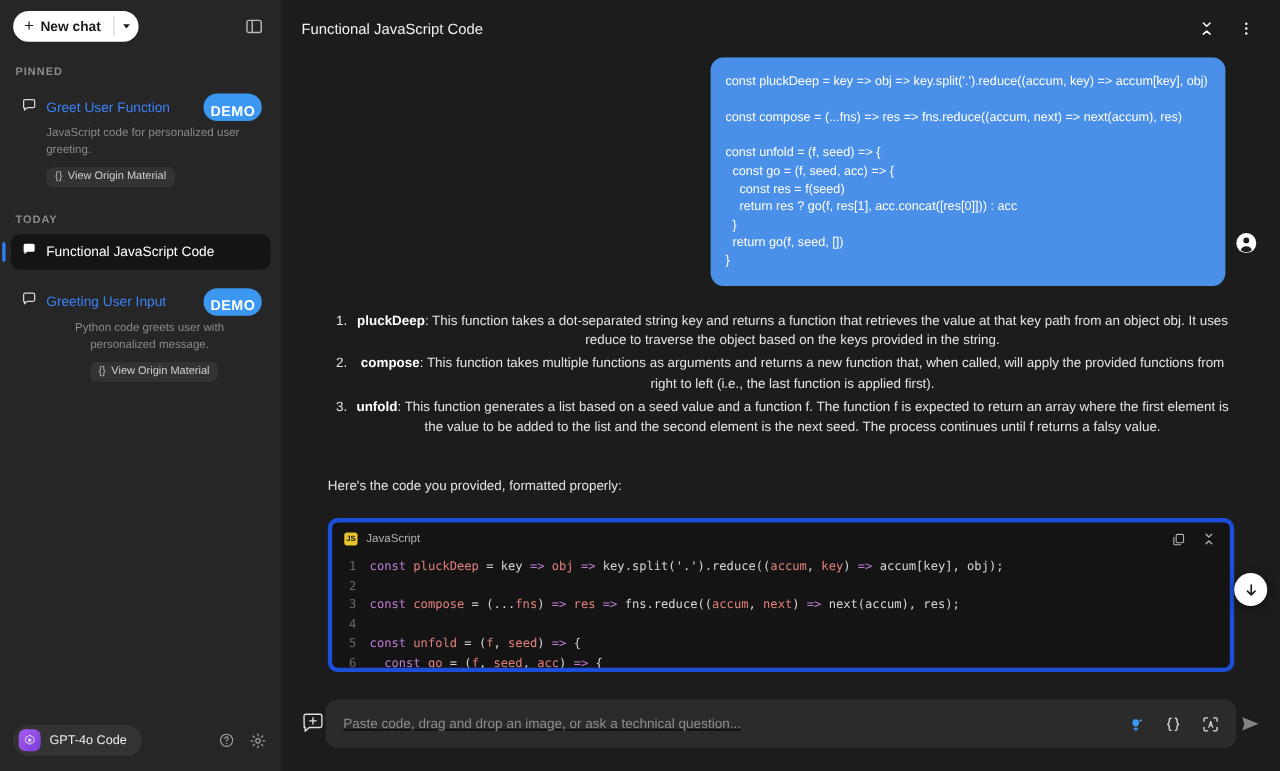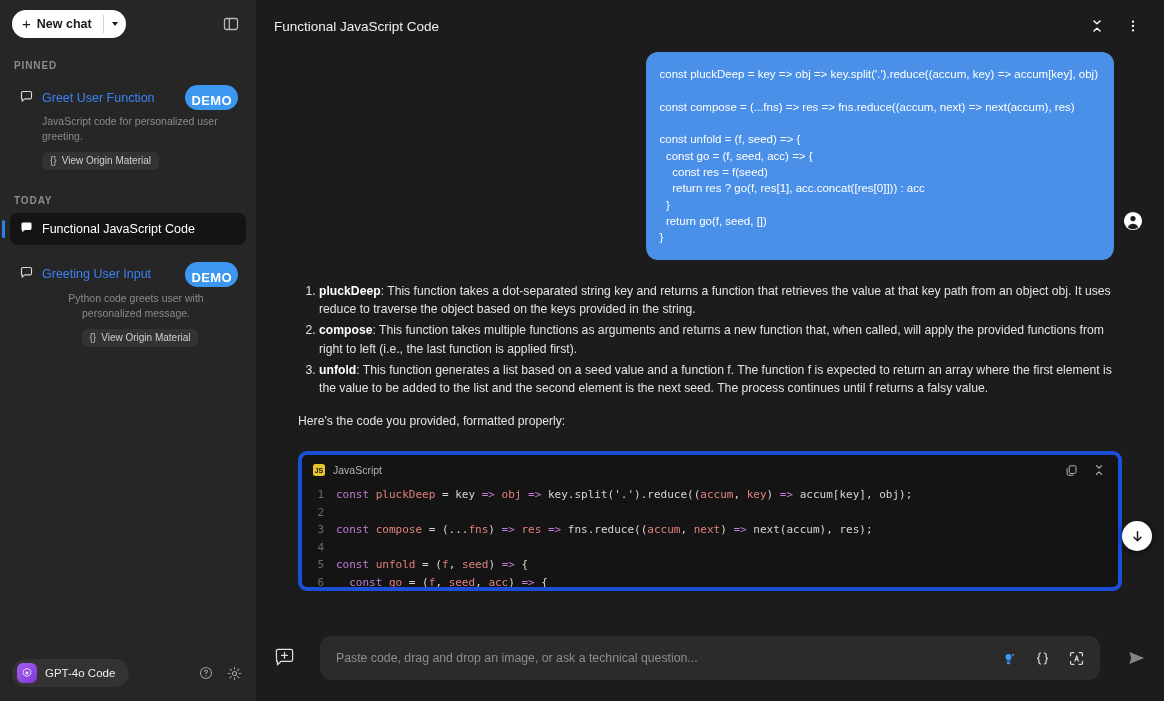"pluckDeep: This function takes a" ol.a-list { text-align: none -> center }
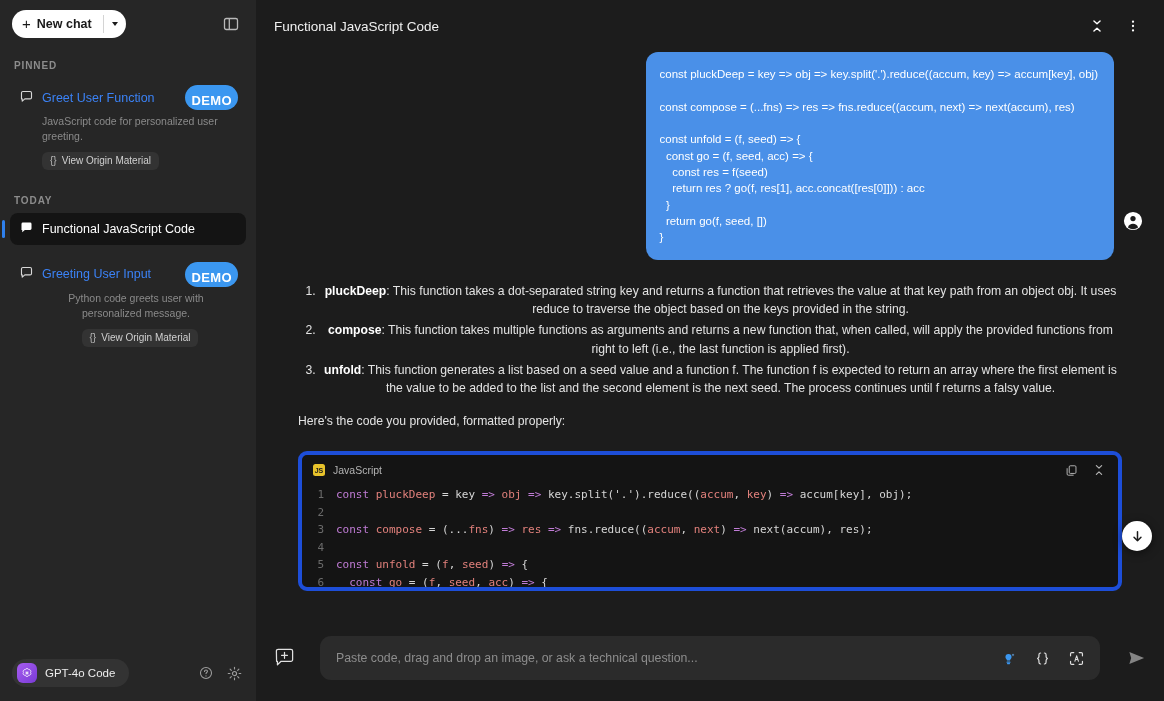"Here's the code you provided," .a-para2 { margin-top: 16px -> 36px }
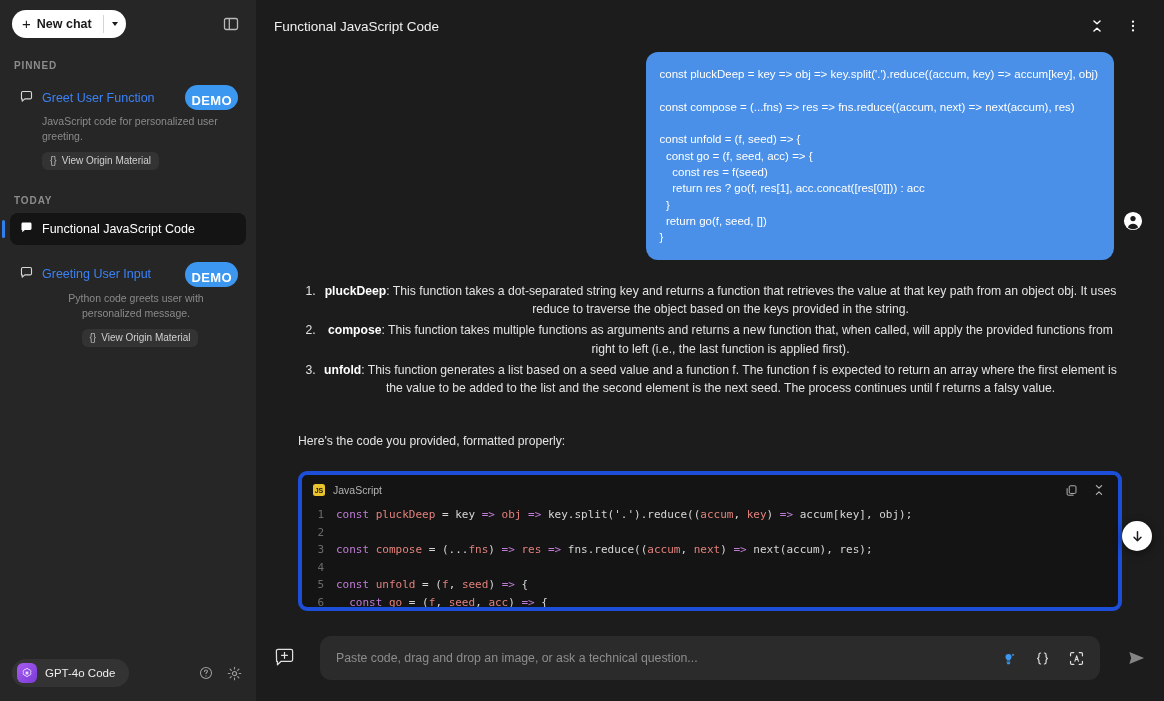"Paste code, drag and drop" #composer-wrap { gap: 24px -> 0; text-decoration: none -> underline }
